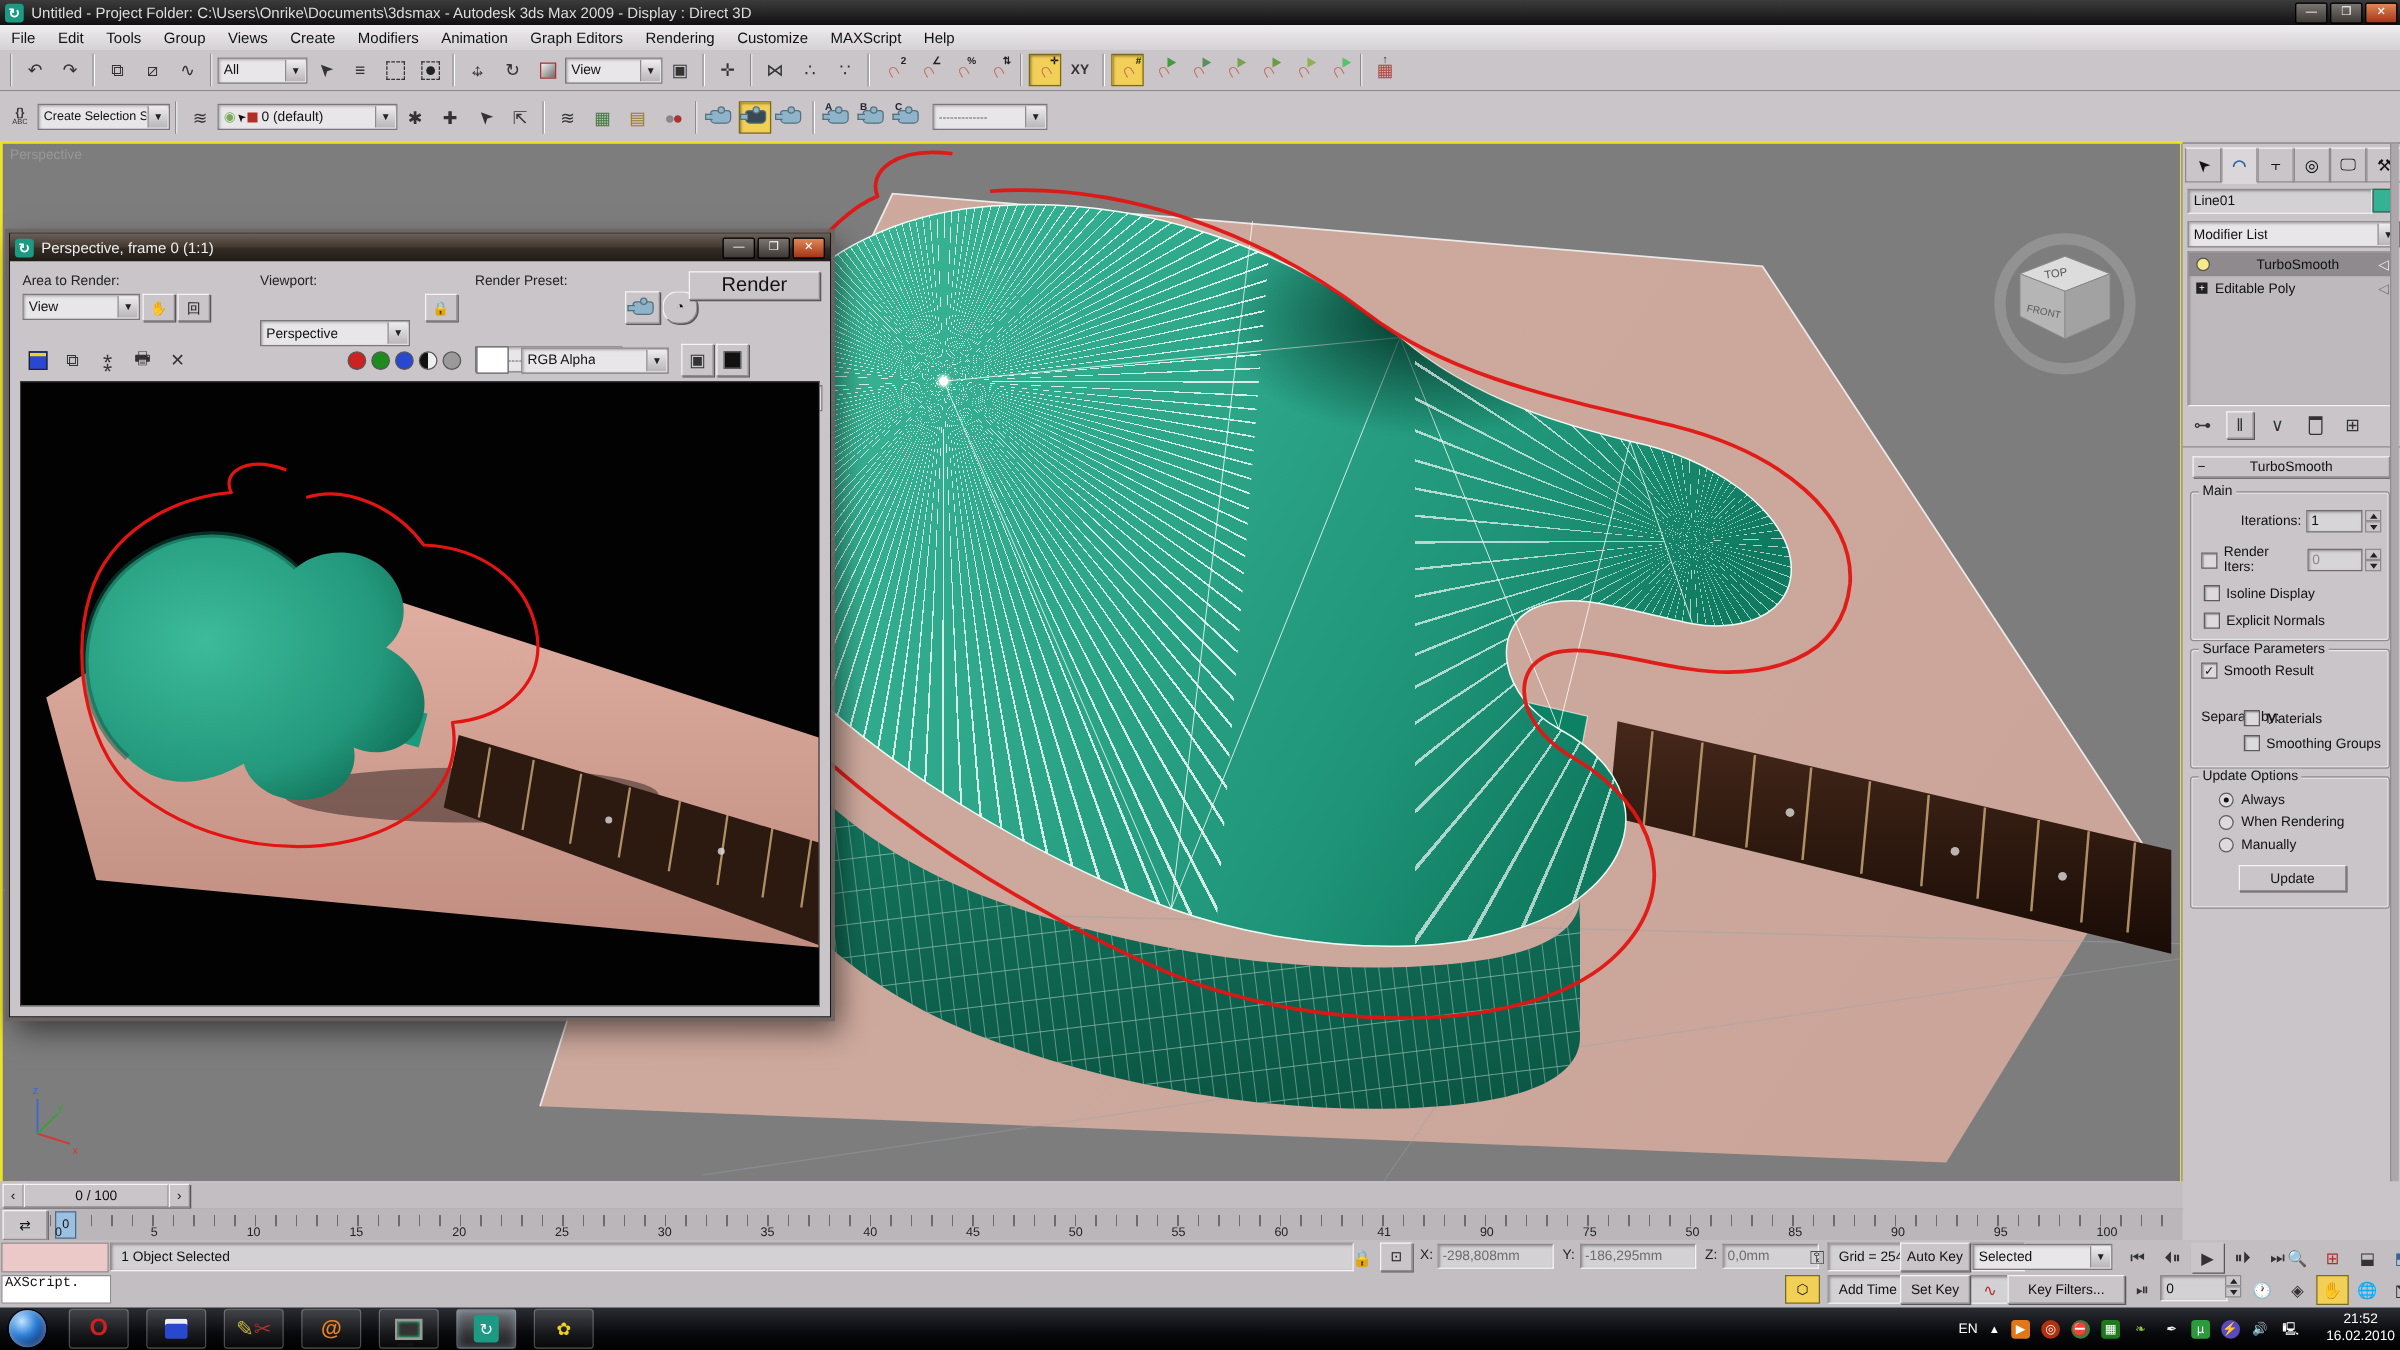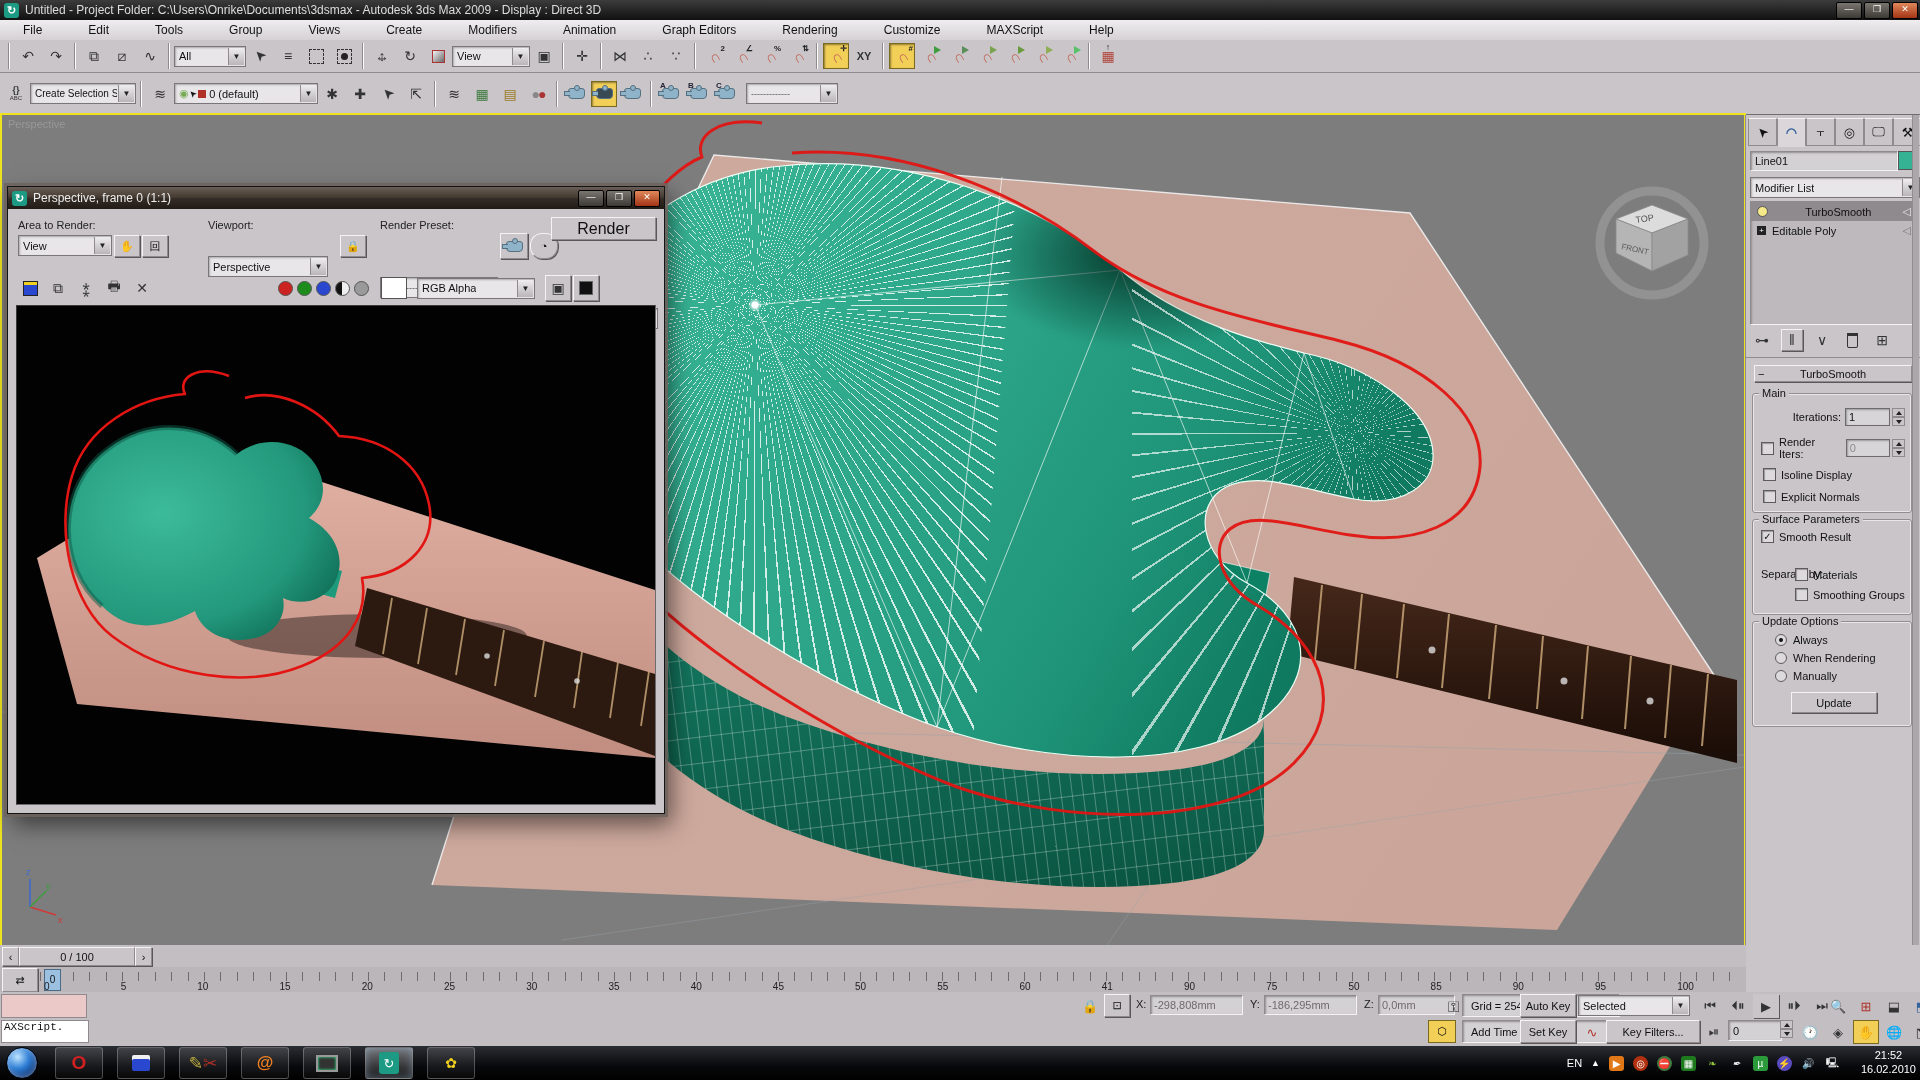"File" #menubar span { padding: 2px 23px -> 2px 9px }
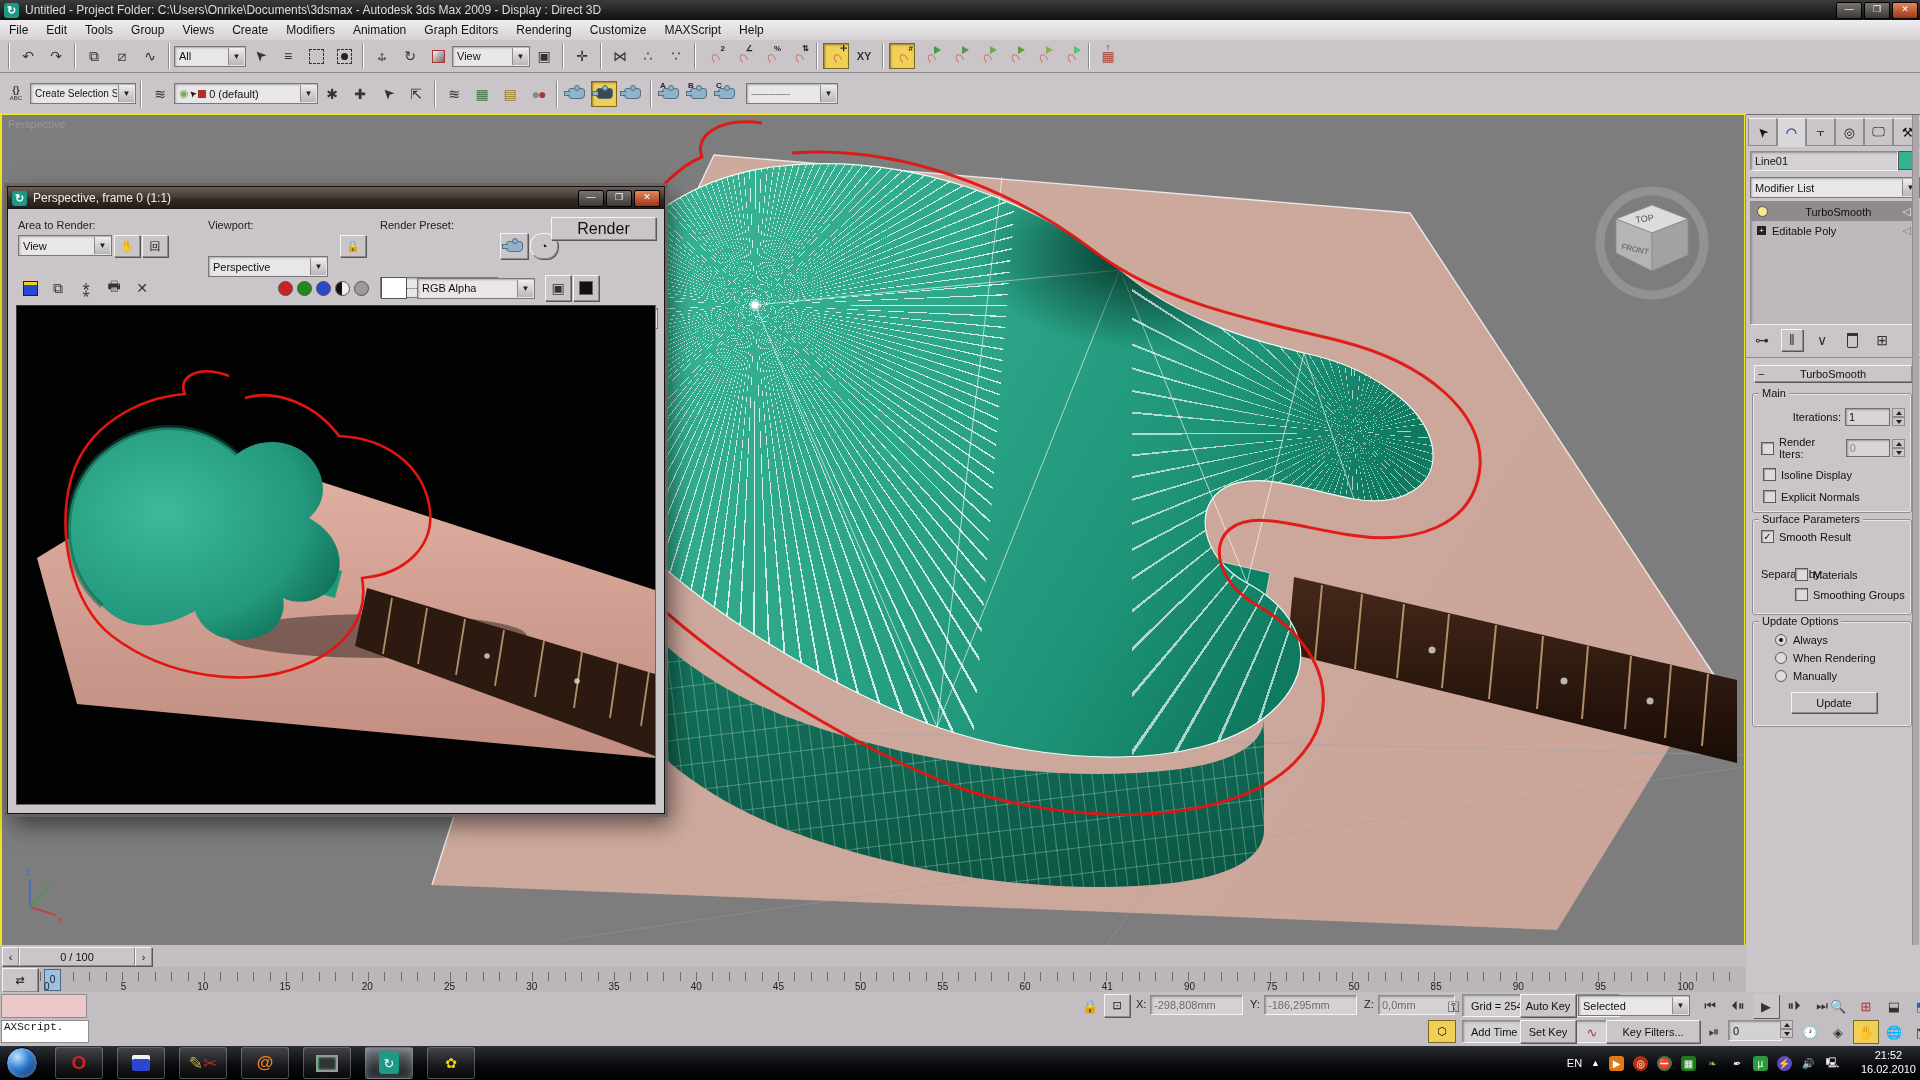"1 Object Selected" div.abs { html: none -> <div> <span>1 Object Selected</span> </div> }
